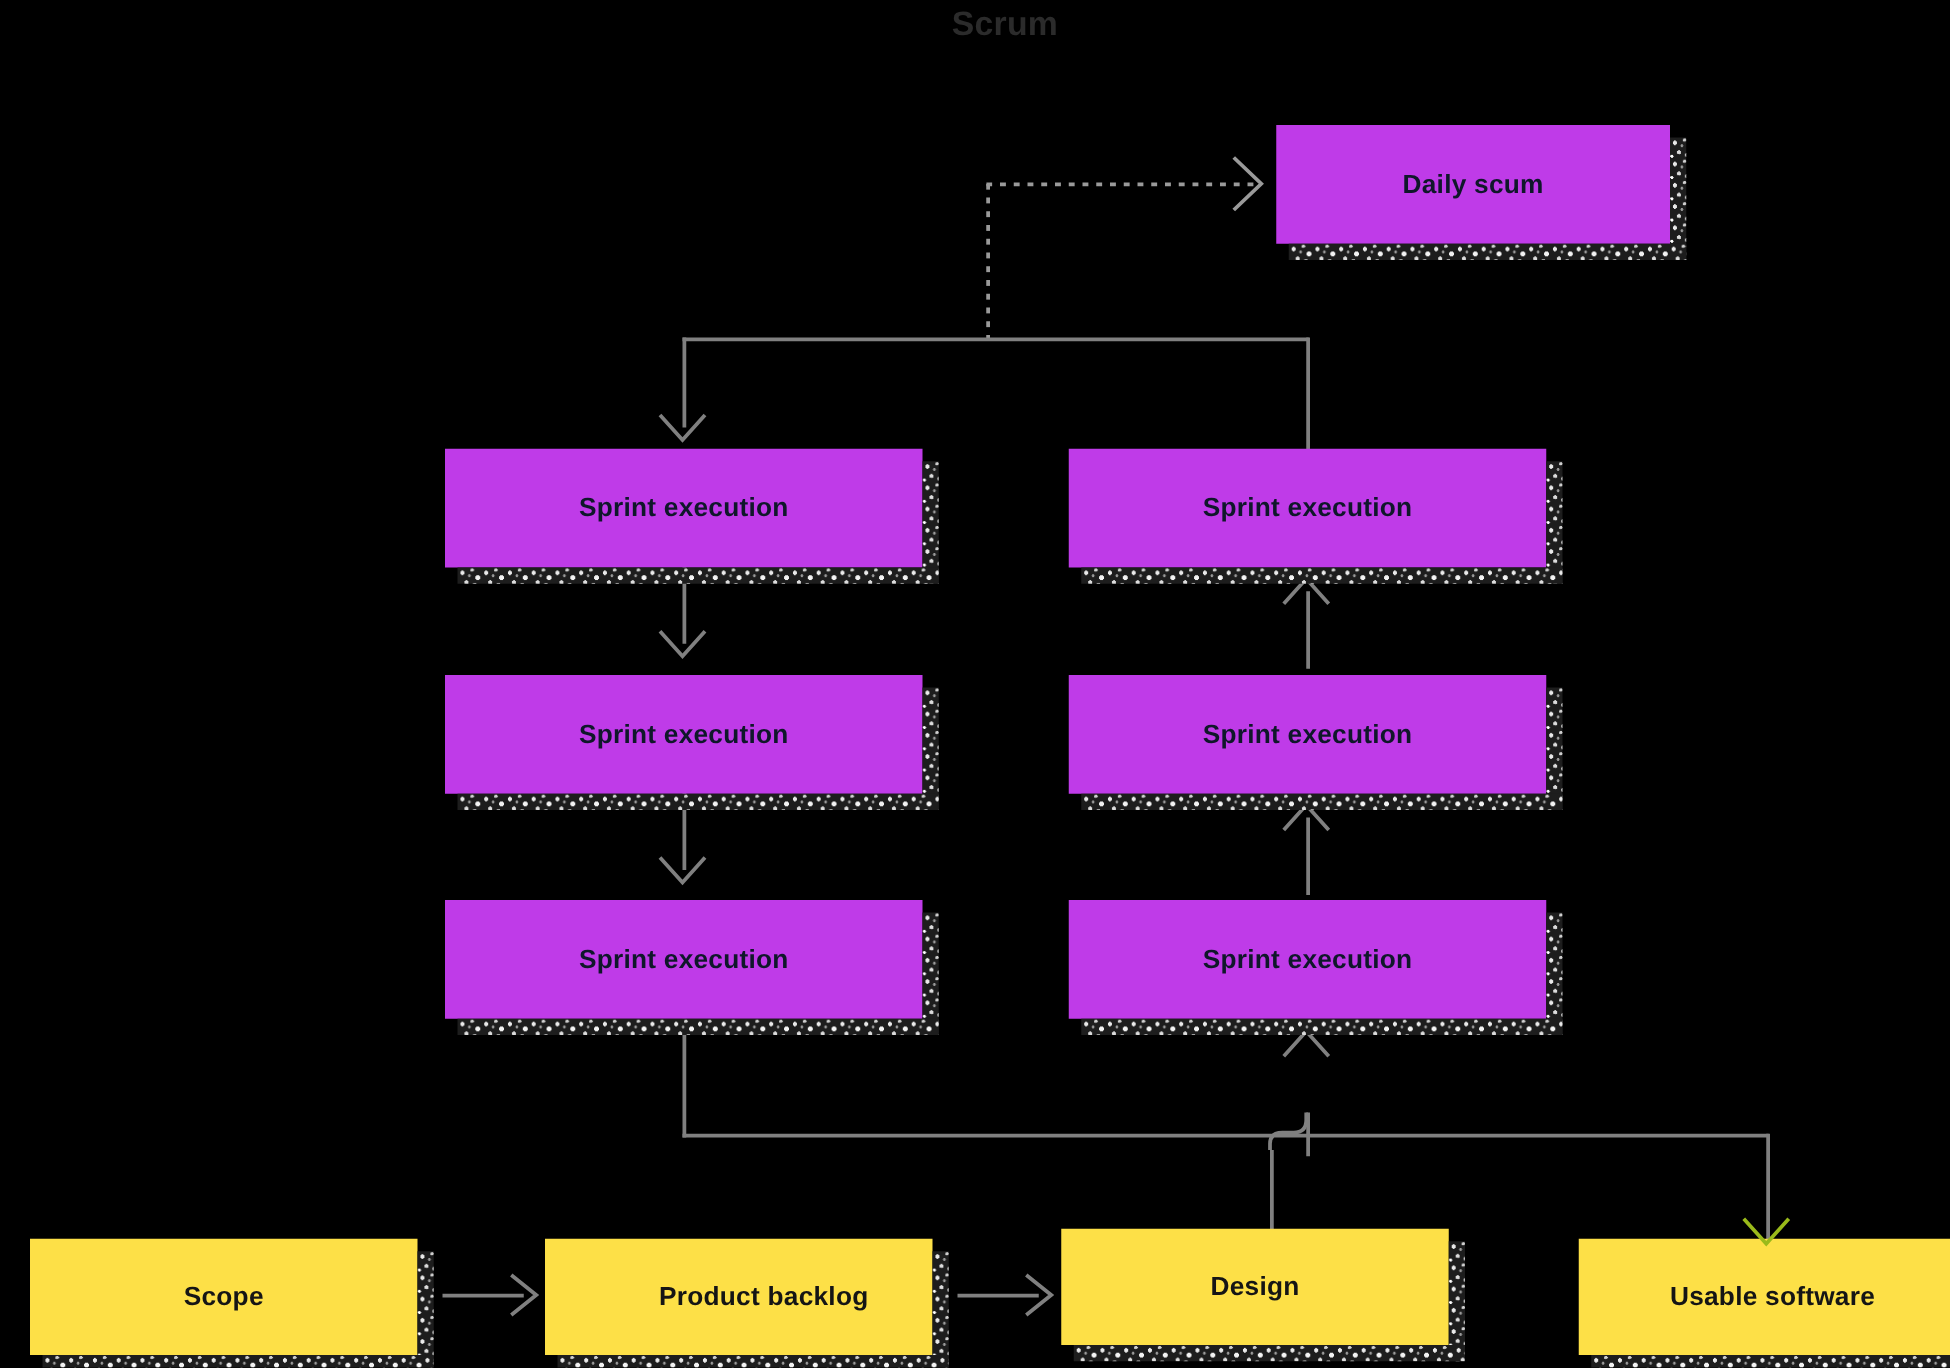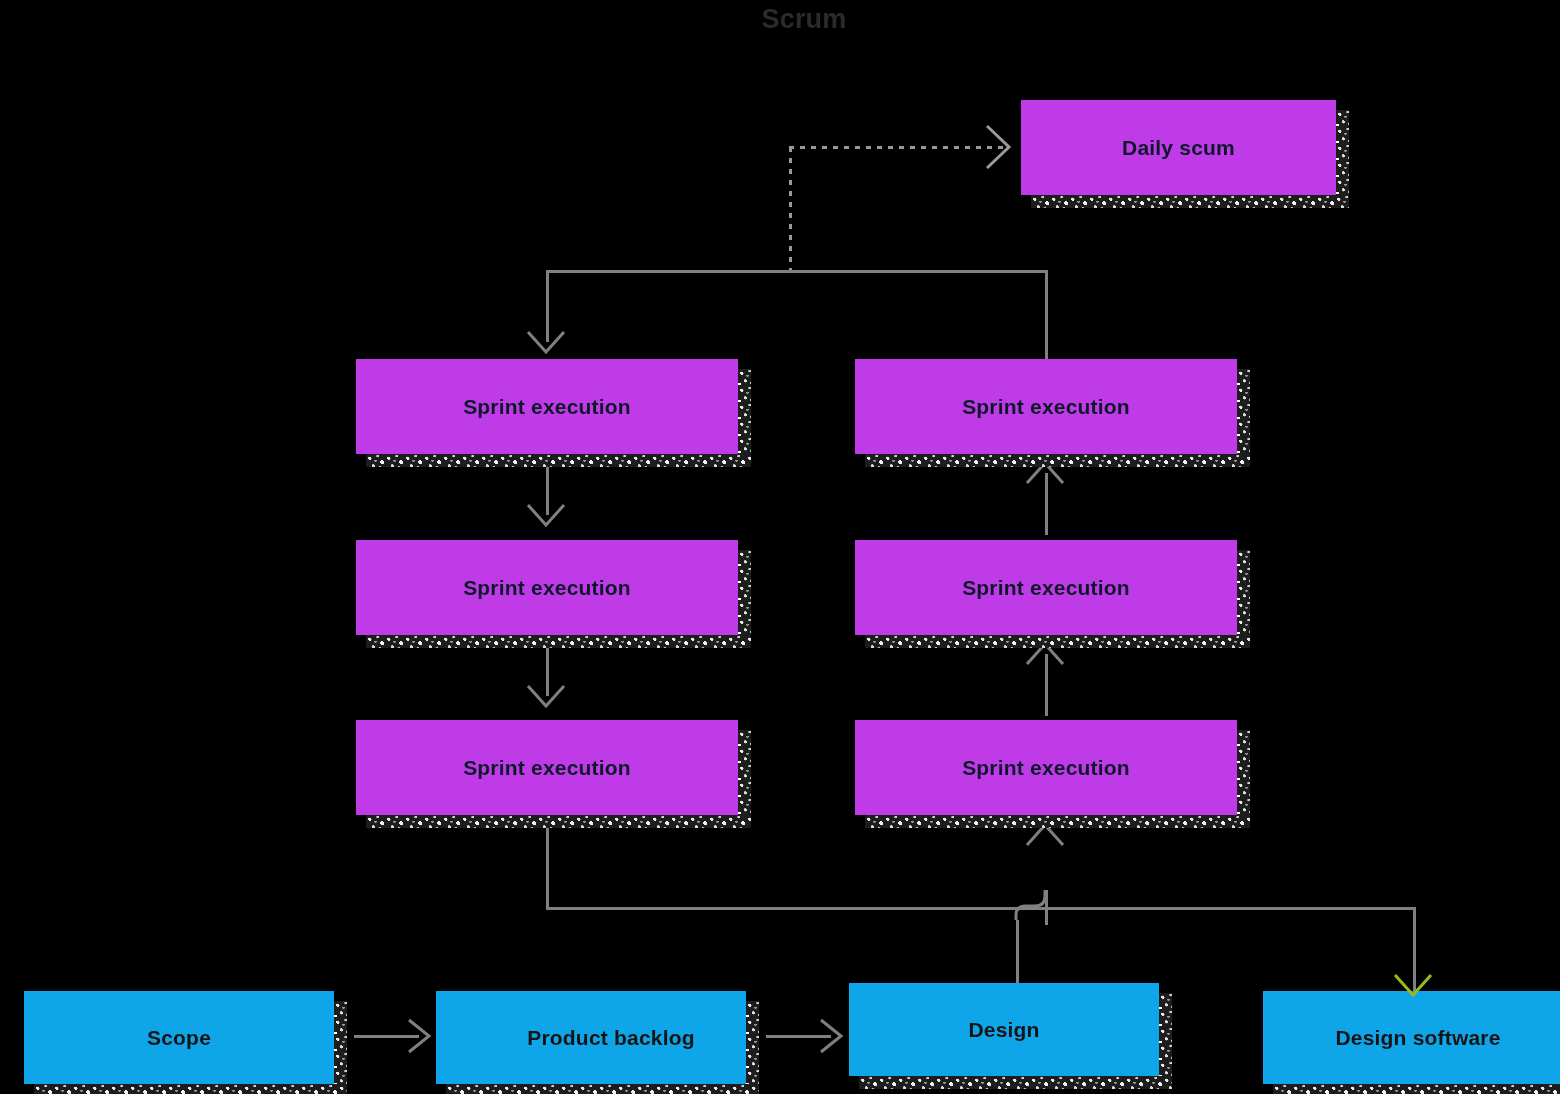"Scope" .node.green { background: #0ea5e9 -> #fde047 }
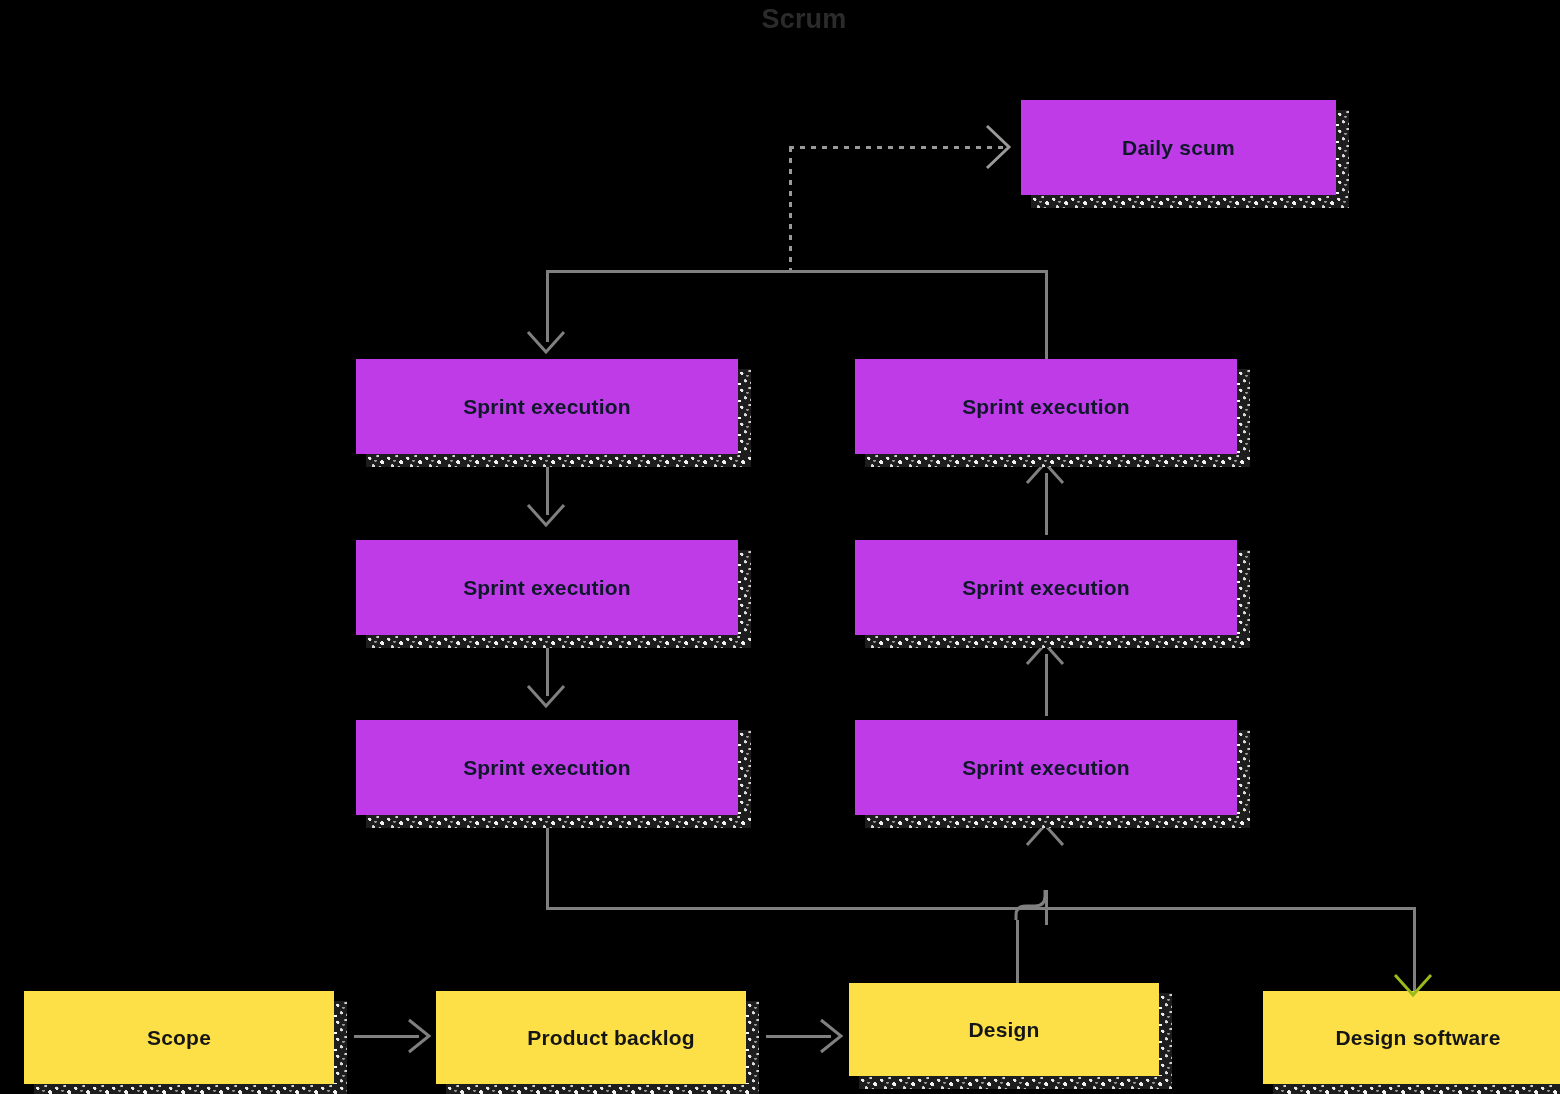"Design software" span.lbl { text: Design -> Usable }
